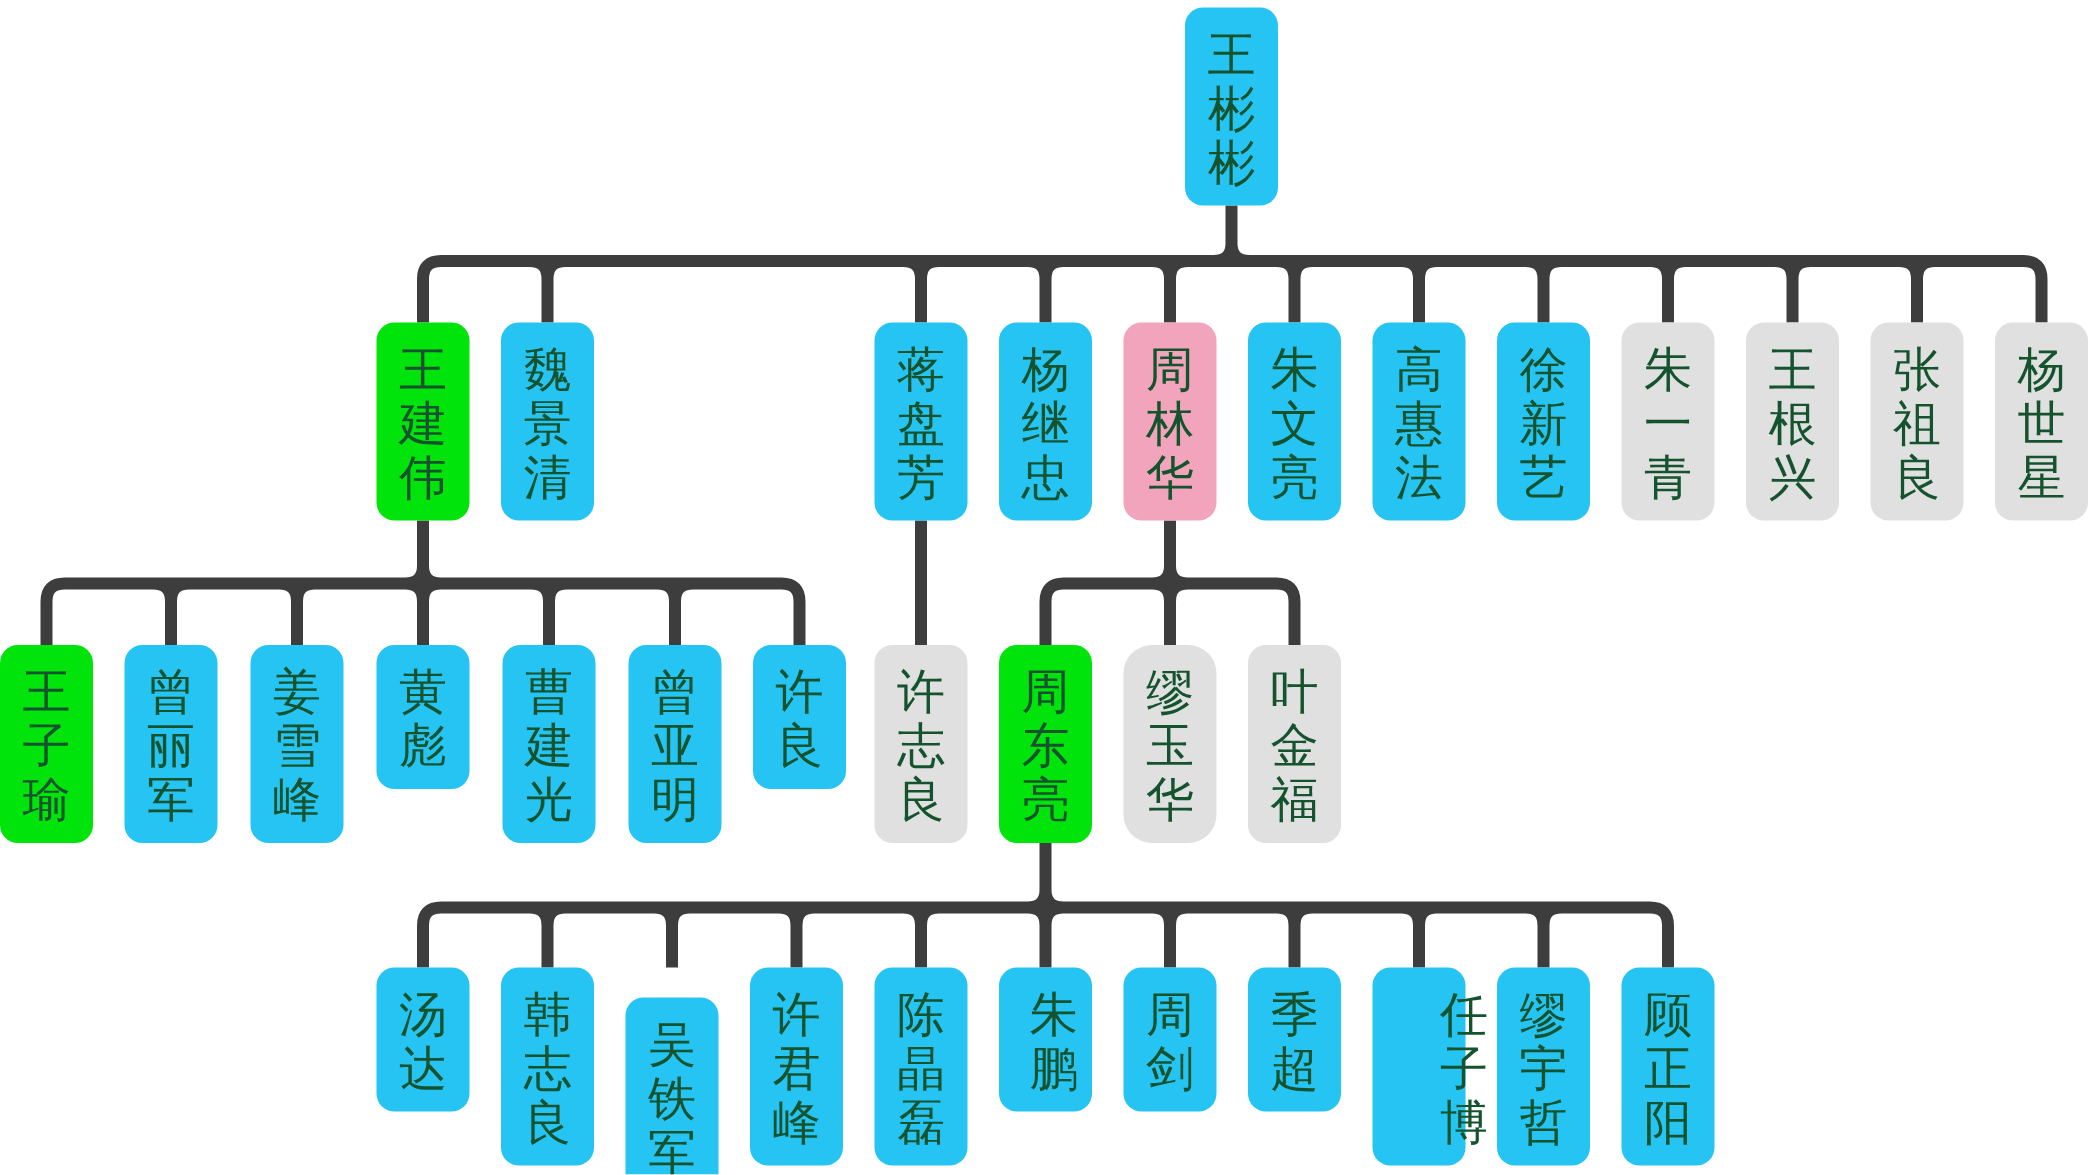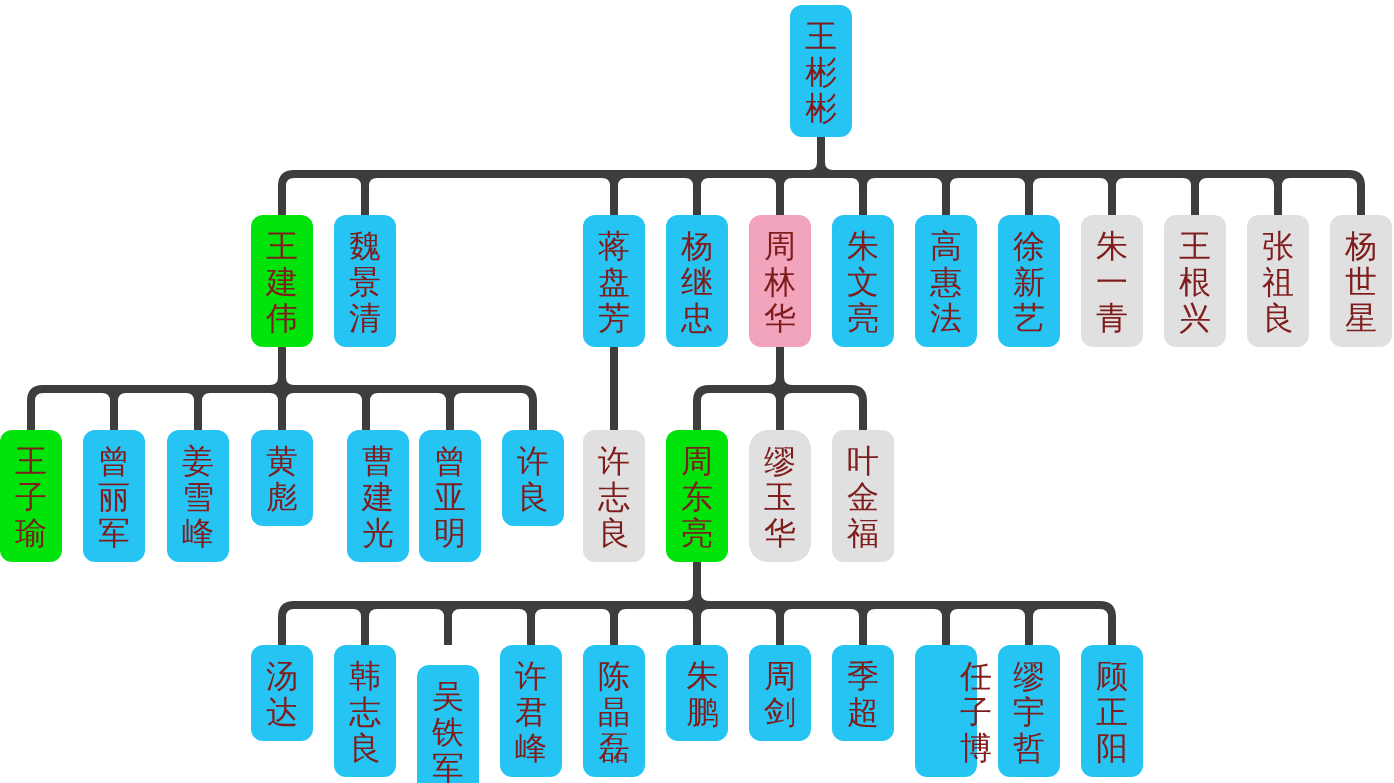"王彬彬" .vtext { color: #7f1d1d -> #14532d }
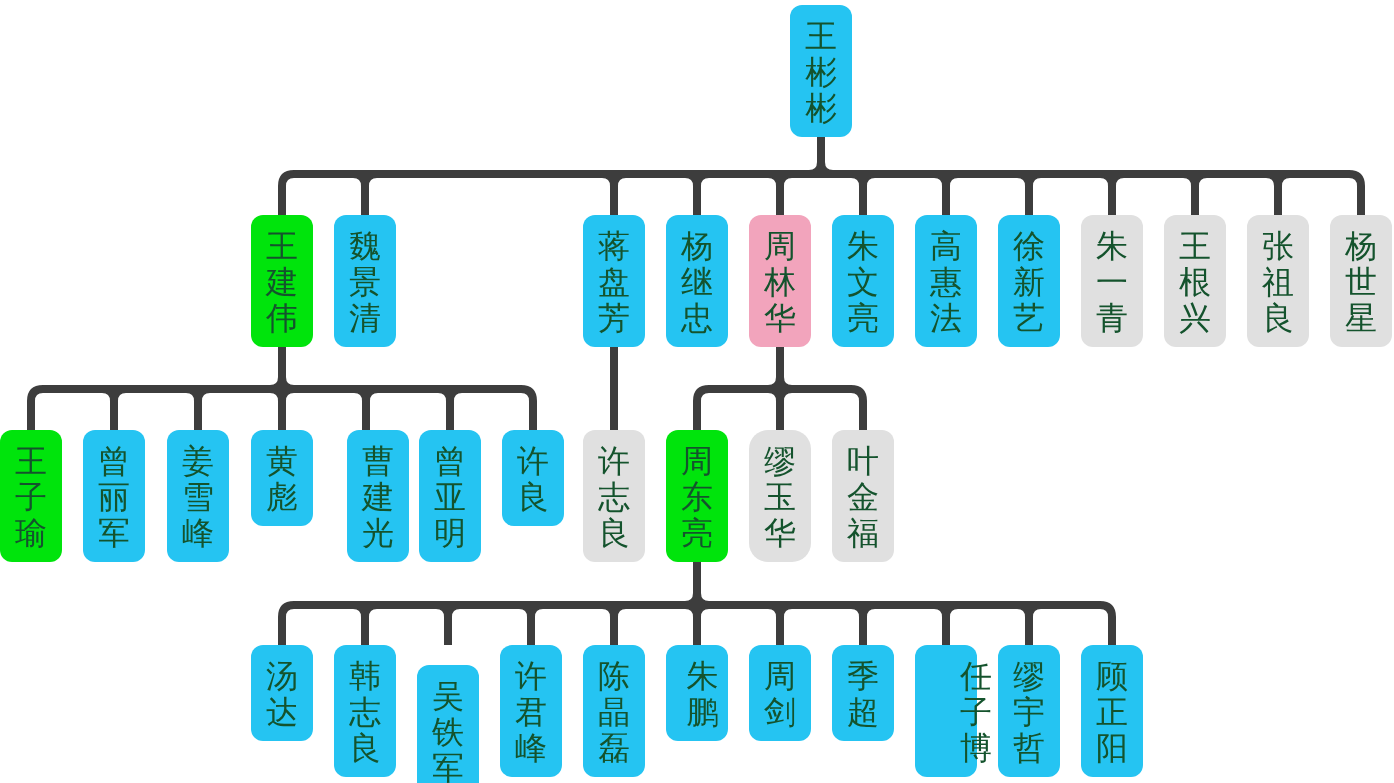"曹建光" div.node { margin-left: 12px -> none }
